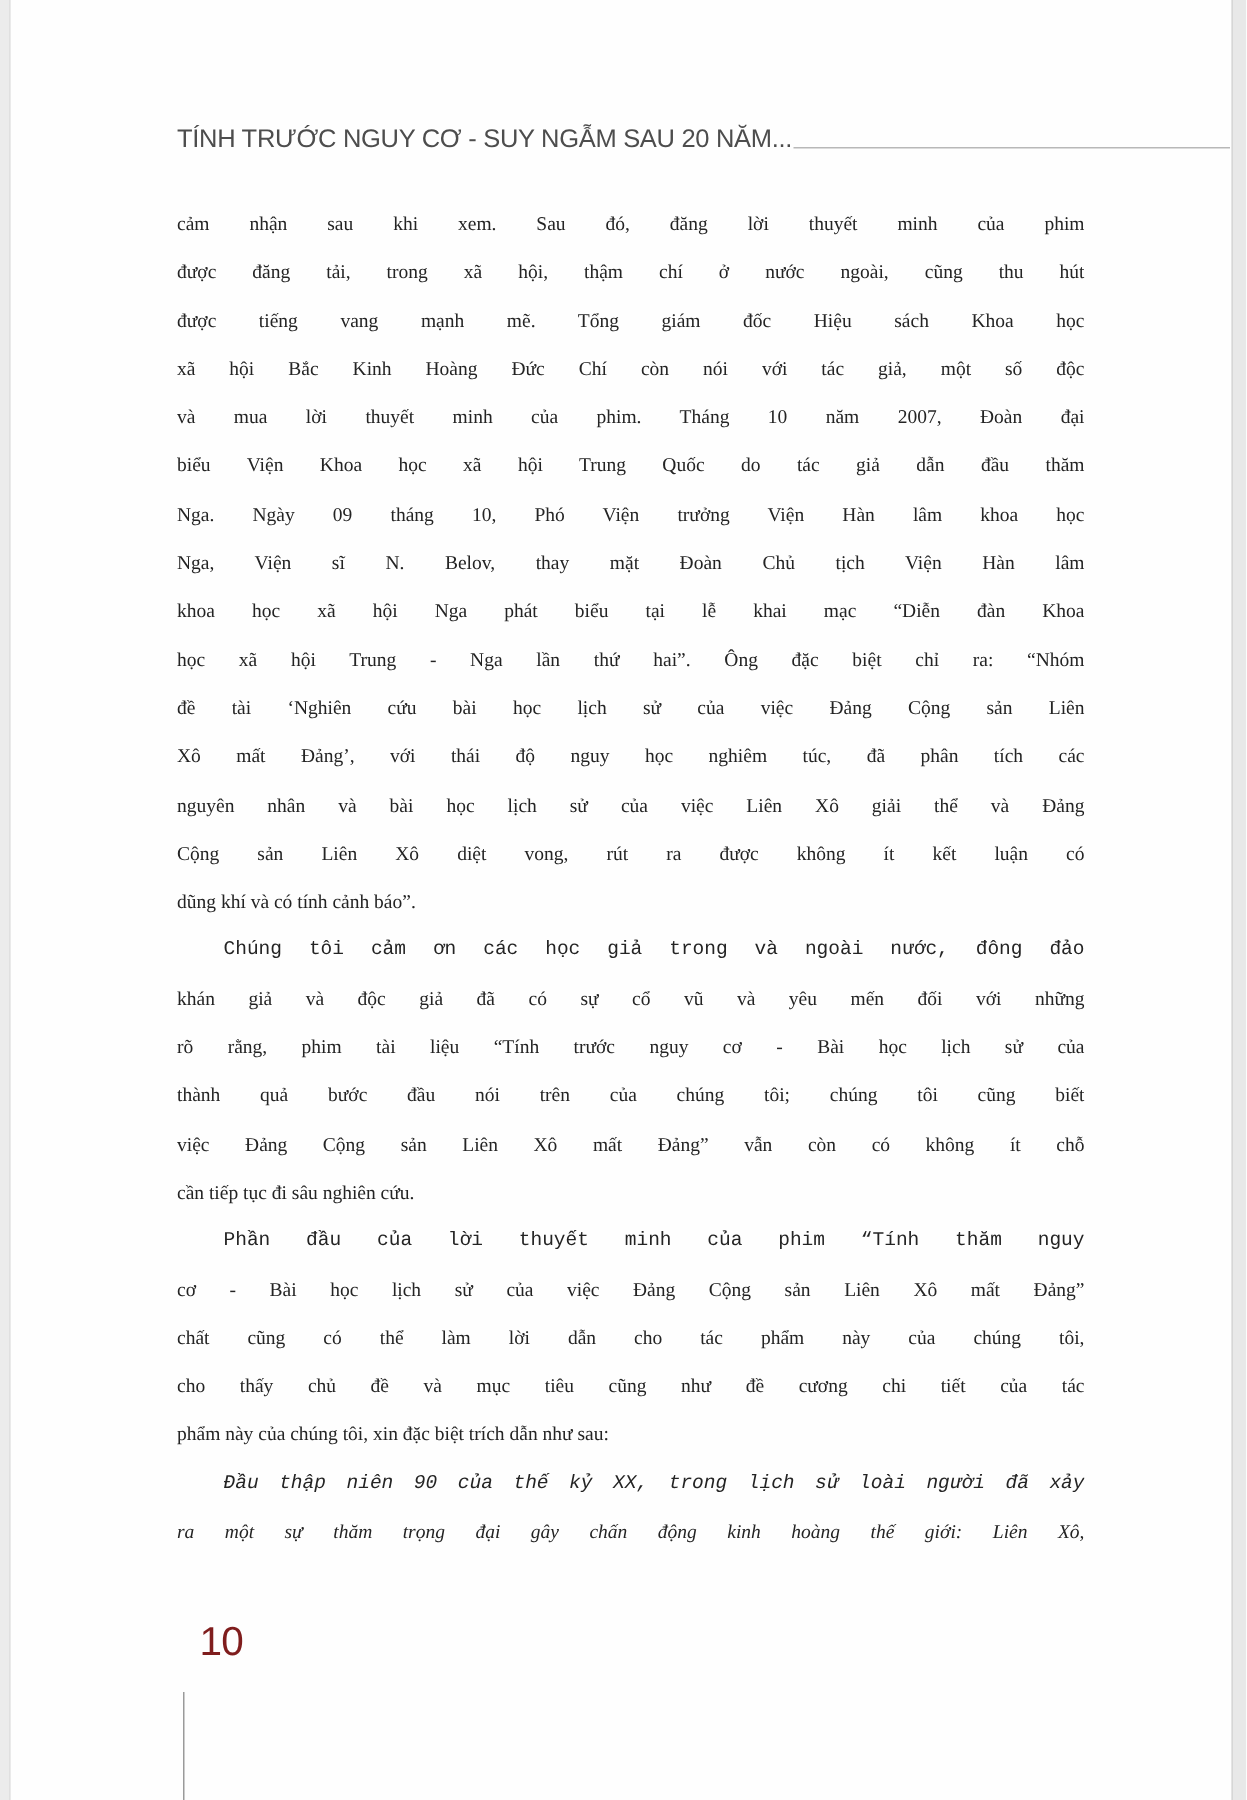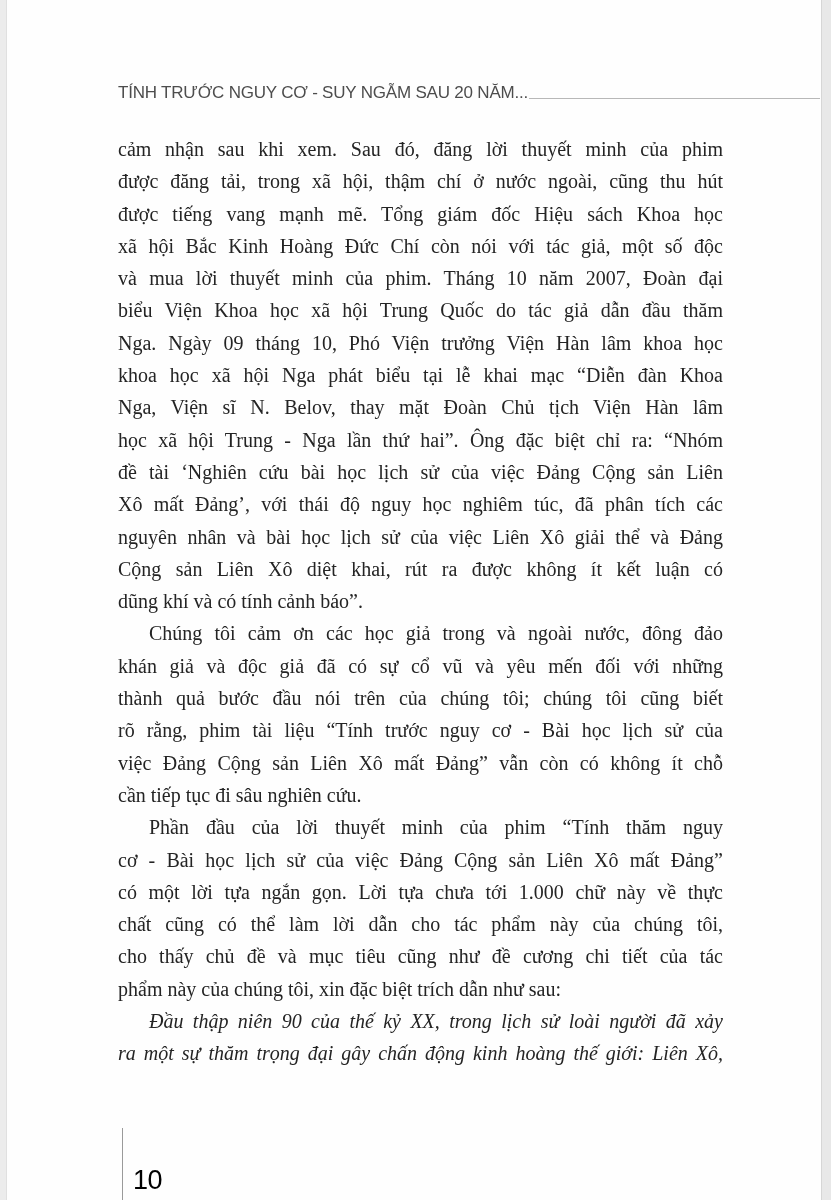"cảm nhận sau khi xem." .body-text { font-size: 20px -> 13px }
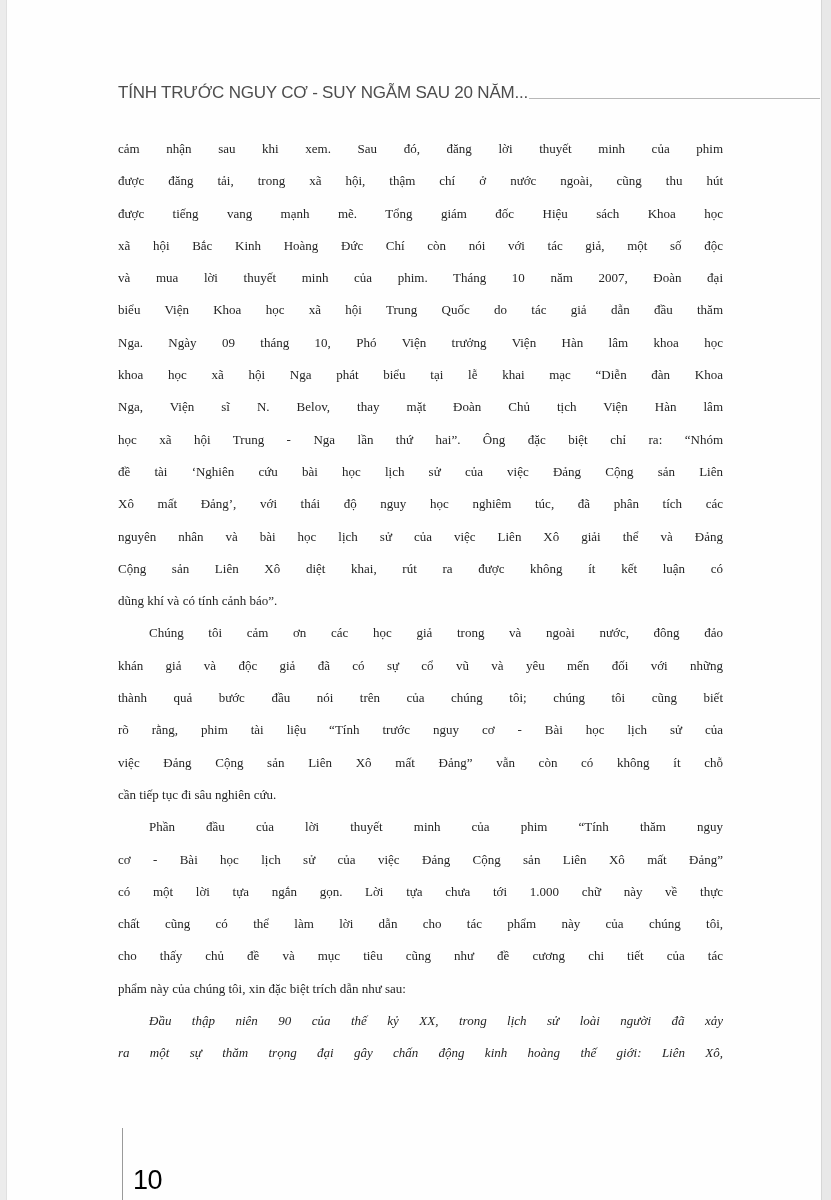"khoa học xã hội Nga" div.line { order: before "Nga, Viện sĩ N. Belov," -> after "Nga, Viện sĩ N. Belov," }
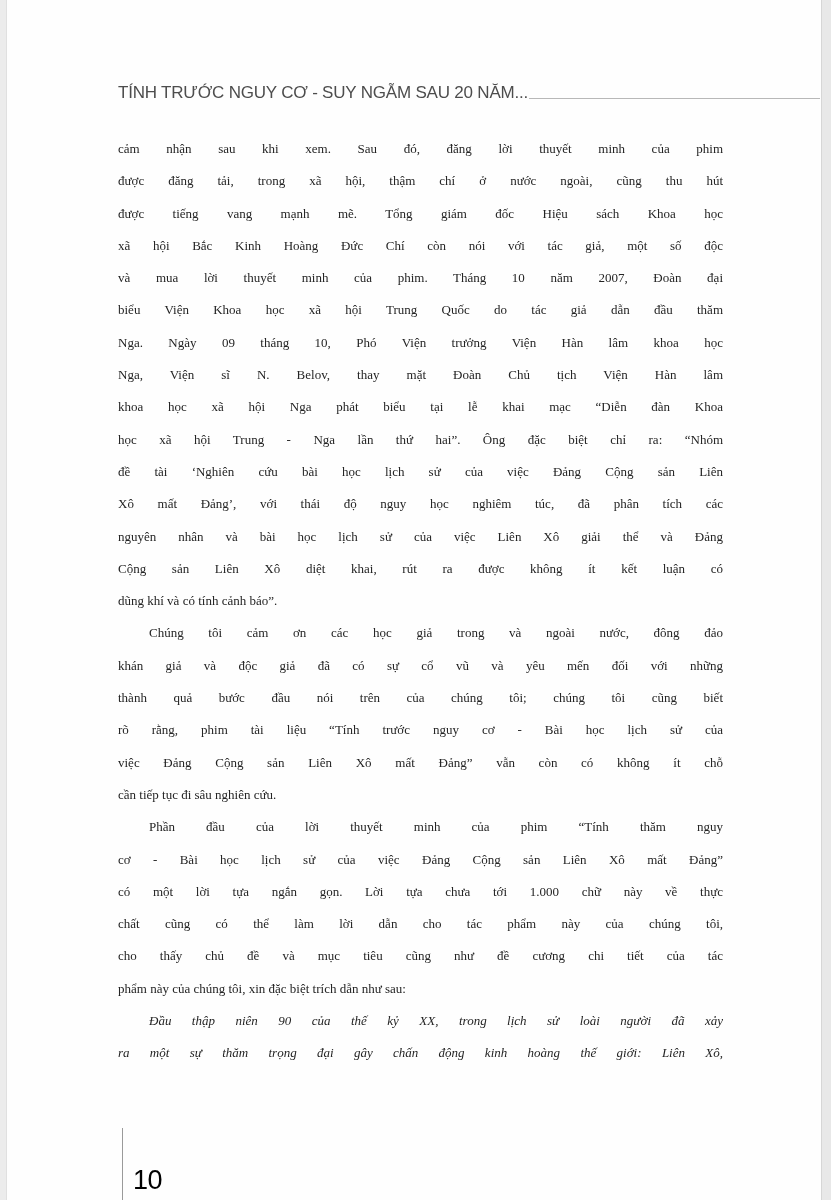"Cộng sản Liên Xô diệt" div.line { text: khai -> vong }
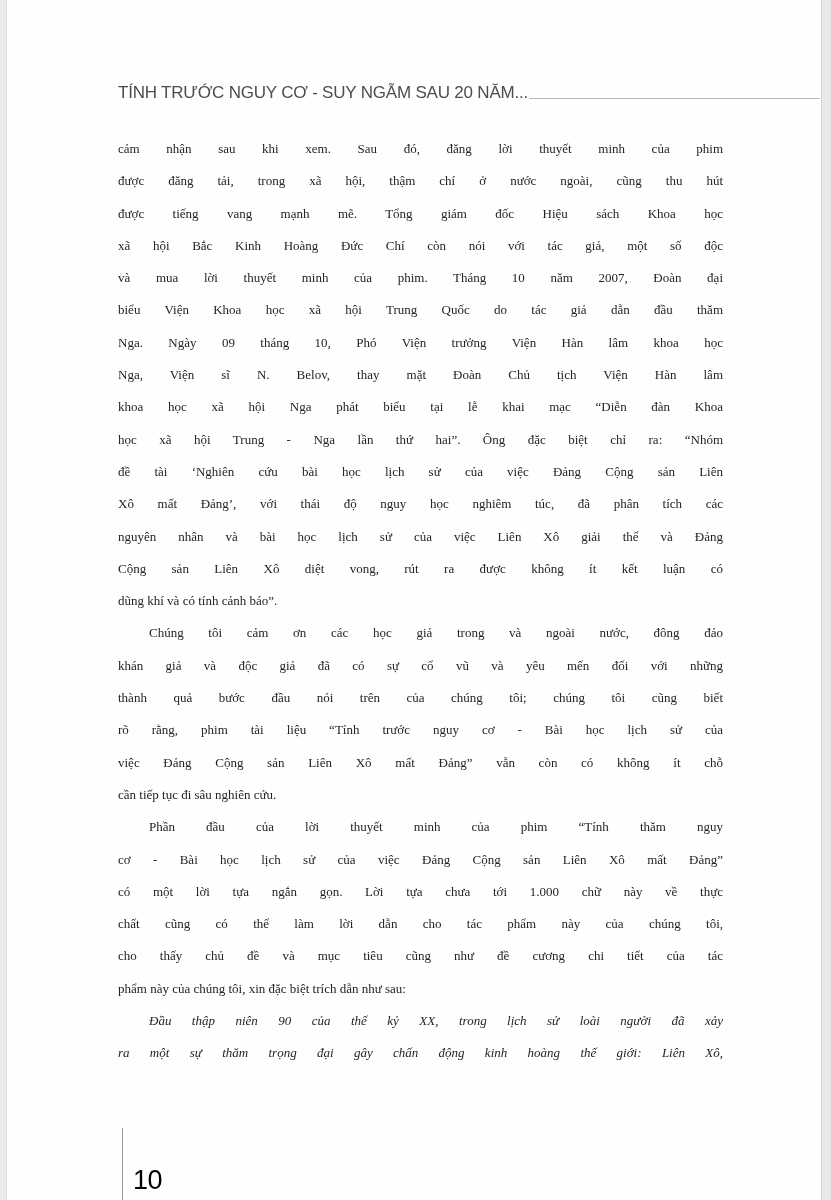"Chúng tôi cảm ơn các" .line.indent { font-family: none -> Liberation Mono, monospace }
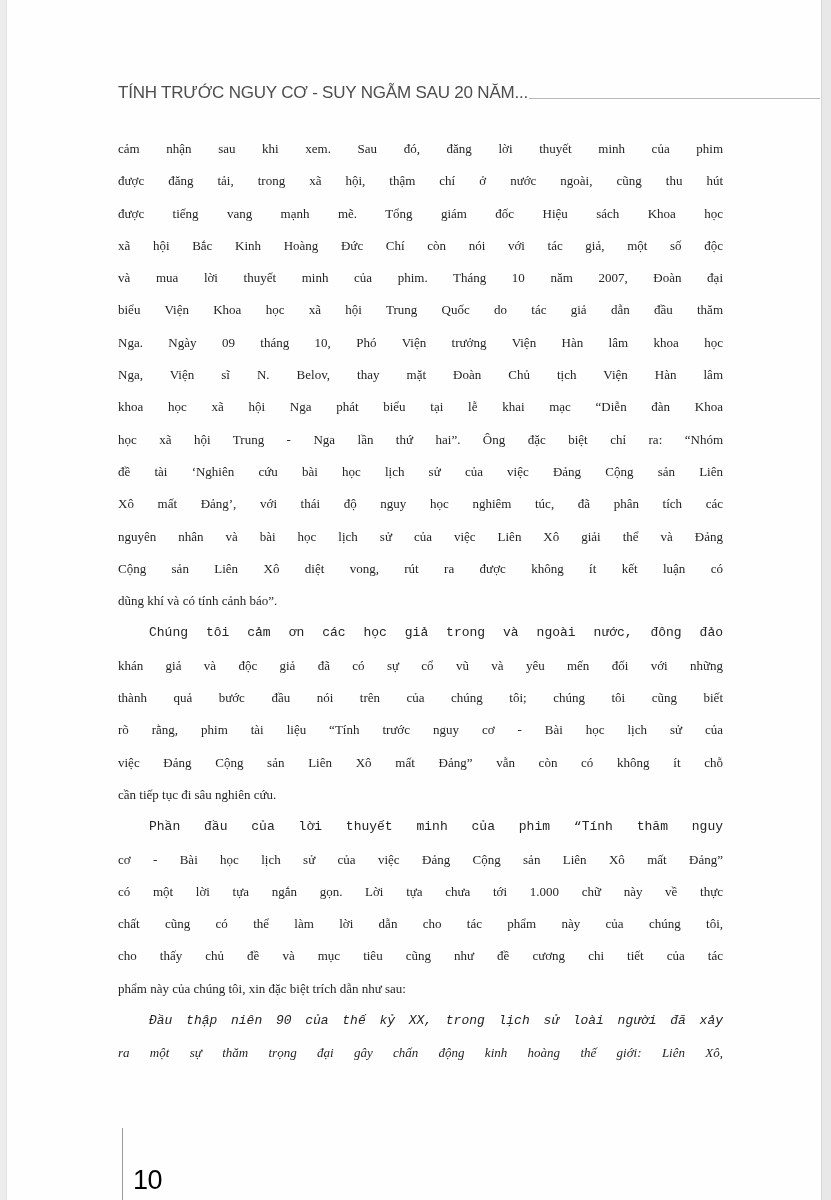"thành quả bước đầu nói" div.line { order: before "rõ rằng, phim tài liệu" -> after "rõ rằng, phim tài liệu" }
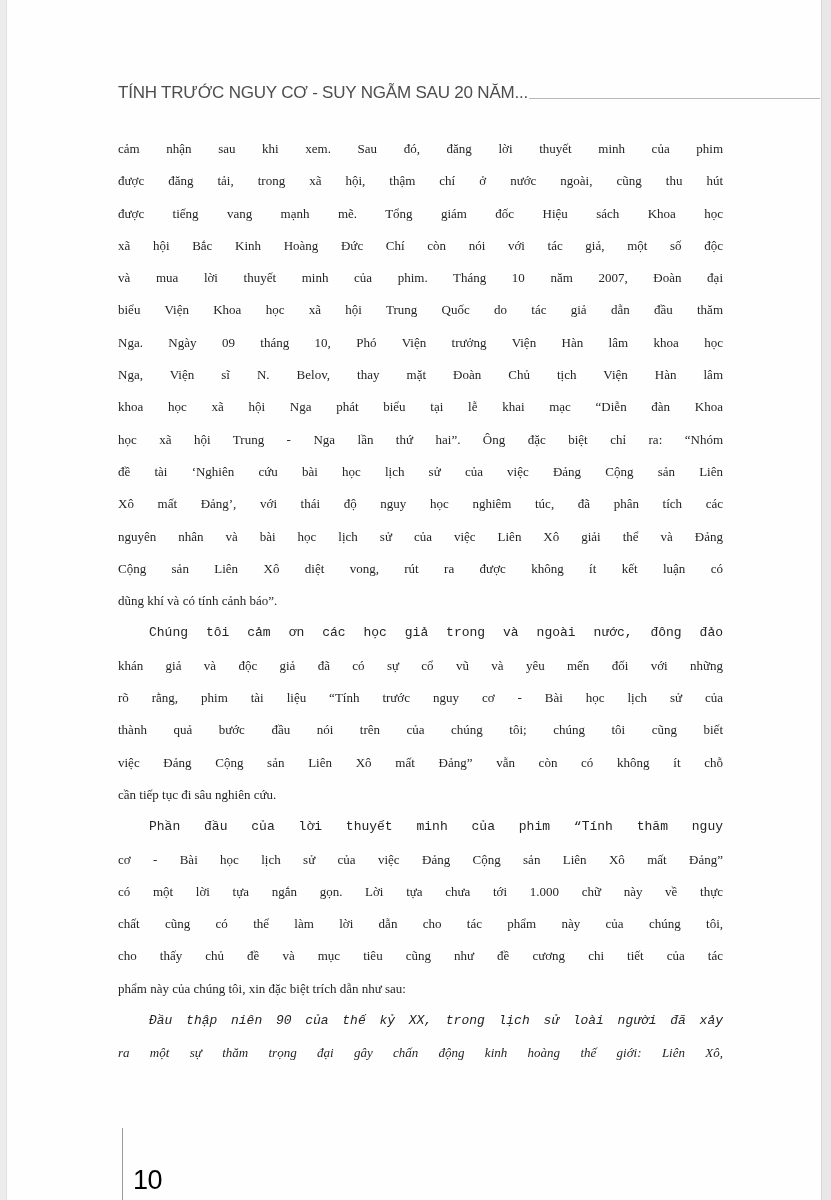"có một lời tựa ngắn" div.line { html: <div>có một lời tựa ngắn gọn. Lời tựa chưa tới 1.000 chữ này về thực</div> -> none }
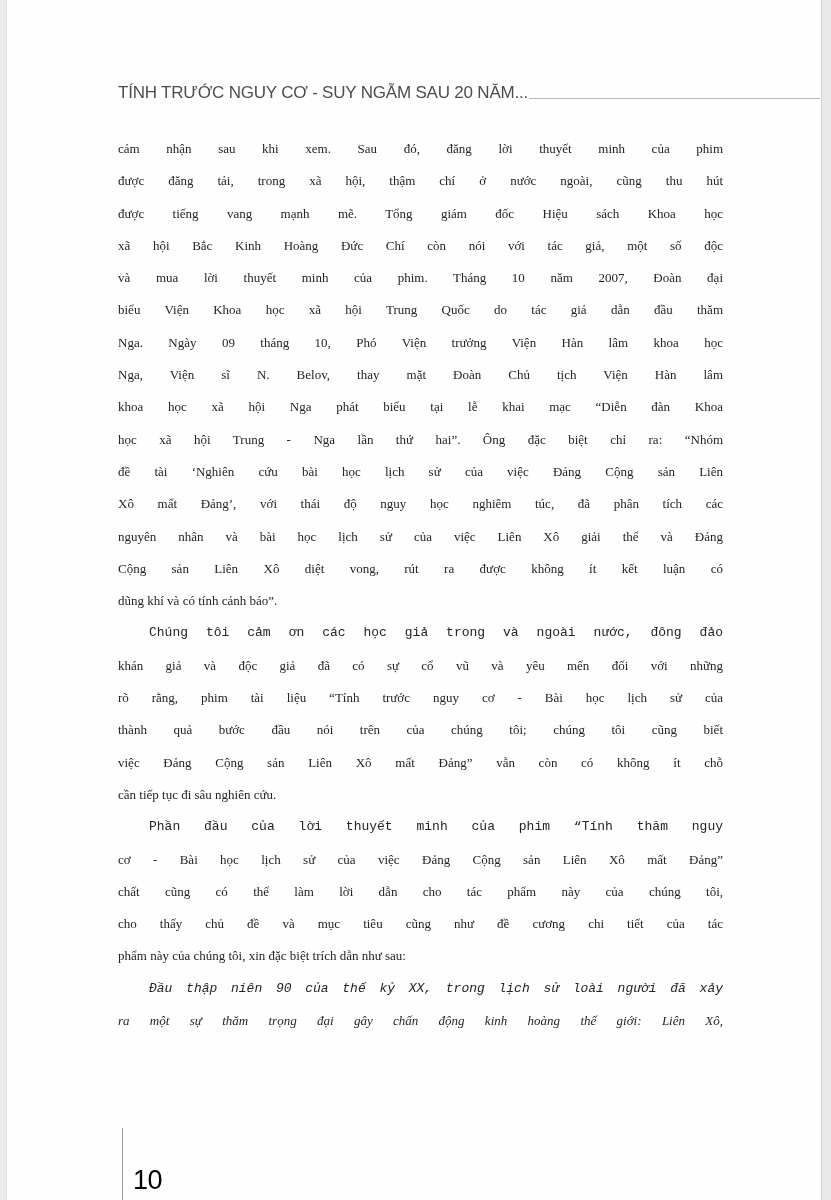"10" .page-number { color: #000000 -> #7f1d1d; top: 1165px -> 1079px }
